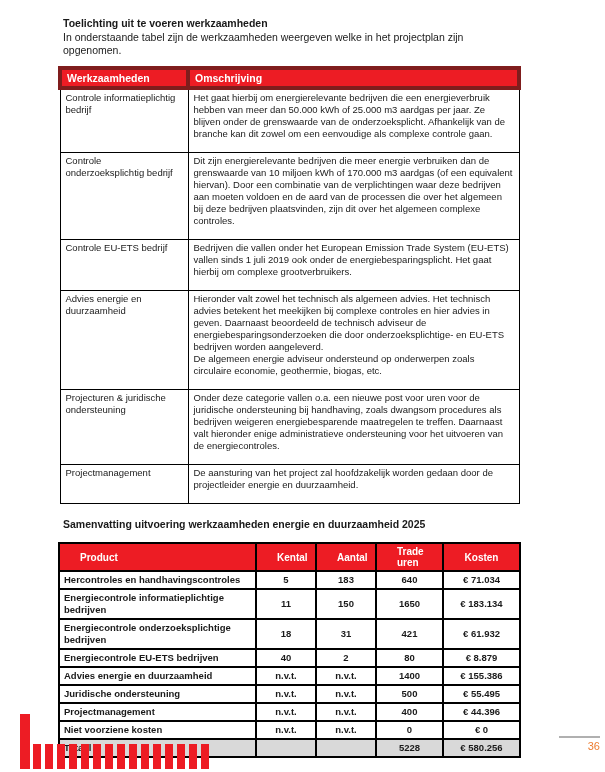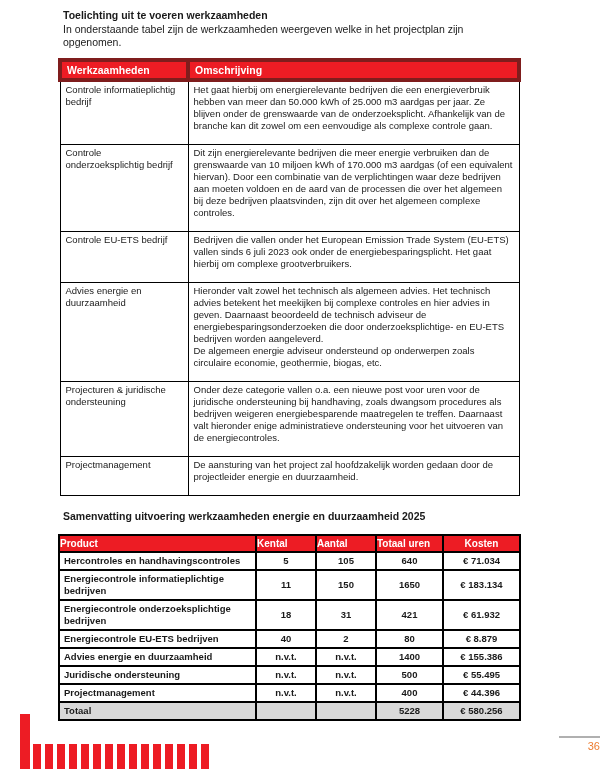"Toelichting uit te voeren werkzaamheden" .doc-heading { margin: 0 0 1px 5px -> 8px 0 1px 5px }
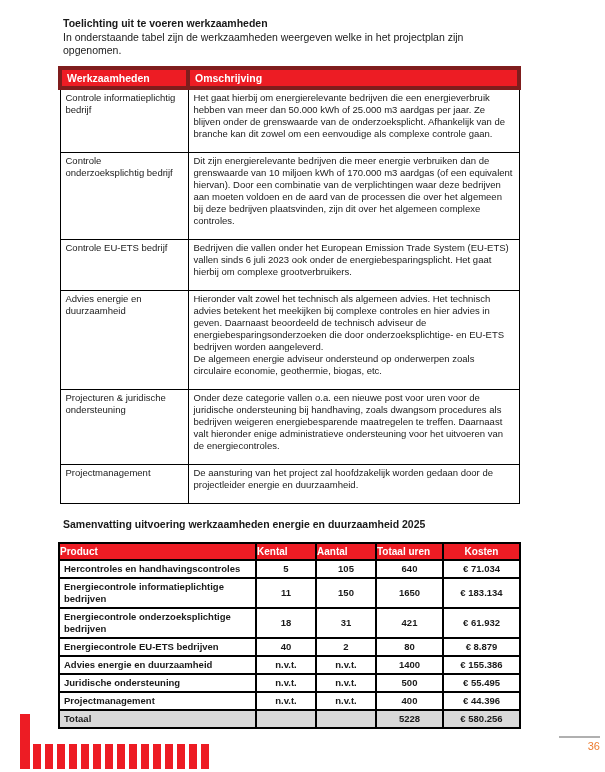"Bedrijven die vallen onder het" td.desc-cell { text: 6 juli 2023 -> 1 juli 2019 }
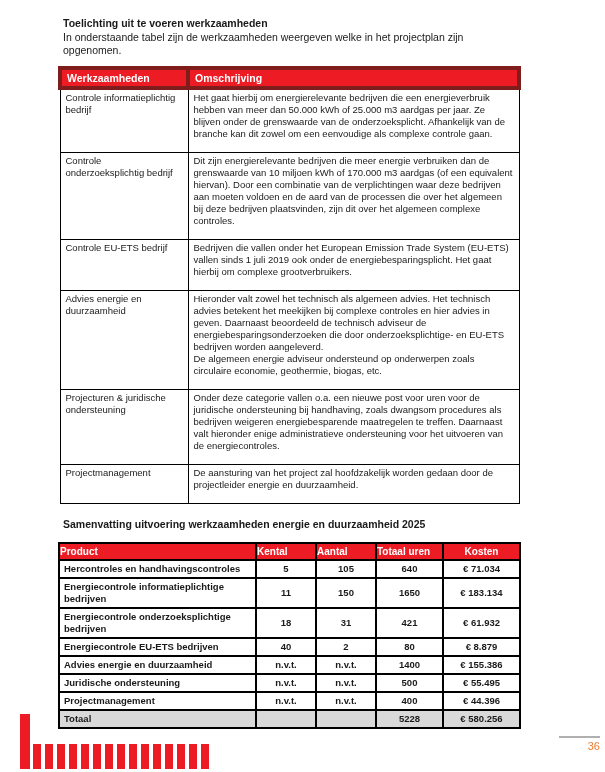"Product" .t2 th { padding: 2px 0 -> 2px 20px }
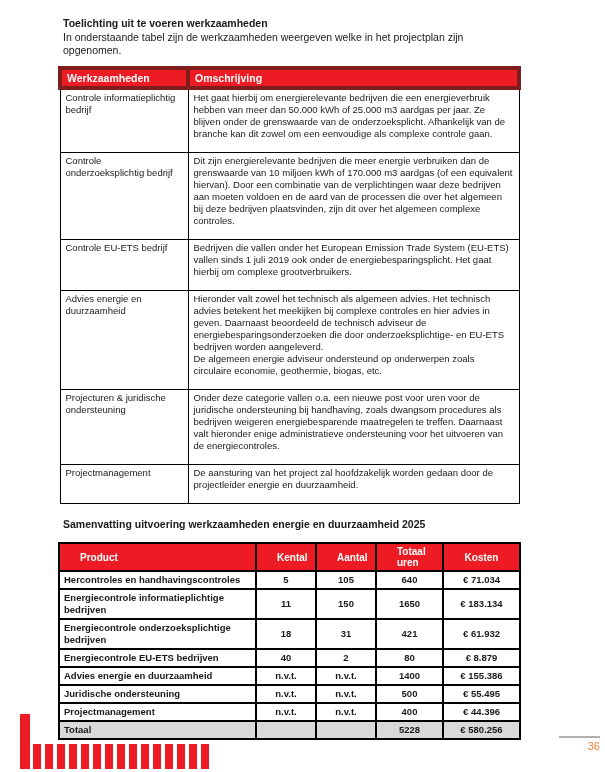"Totaal uren" th { text: Totaal -> Trade }
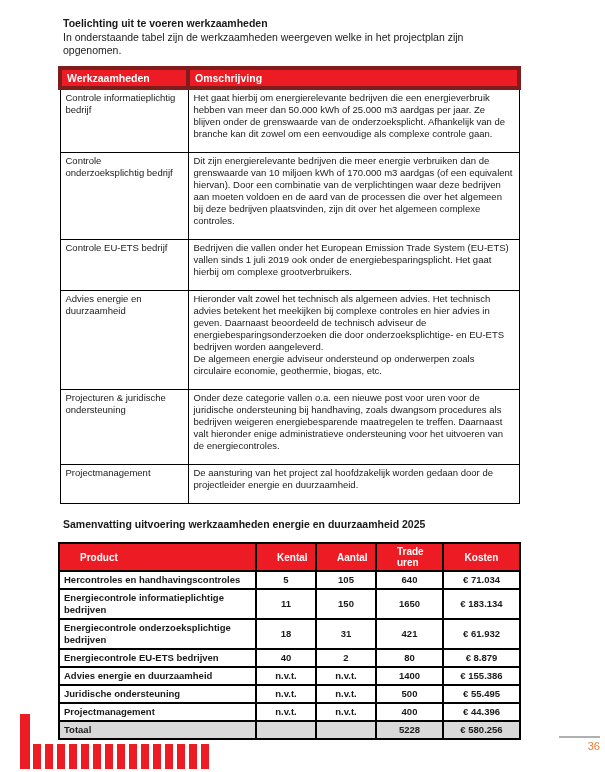"105" td.num { text: 105 -> 183 }
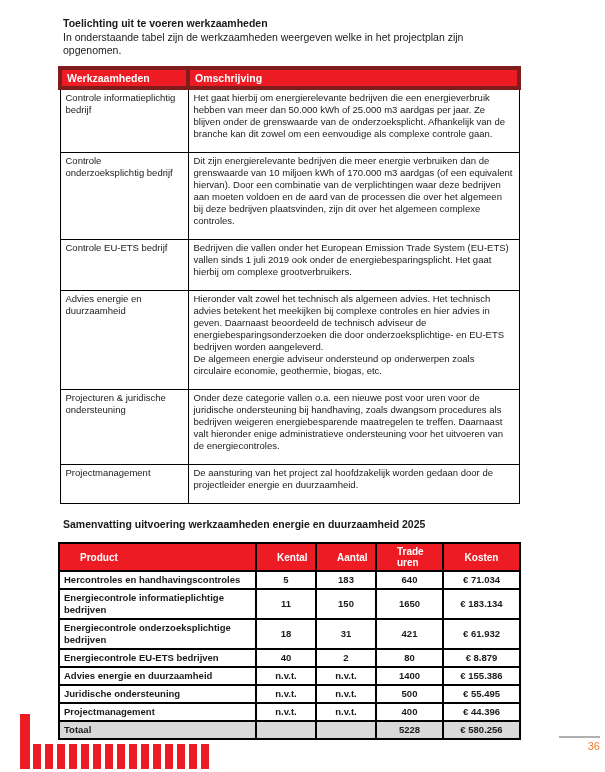"Niet voorziene kosten" tr { html: none -> <tr> <td>Niet voorziene kosten</td> <td>n.v.t.</td> <td>n.v.t.</td> <td>0</td> <td>€ 0</td> </tr> }
